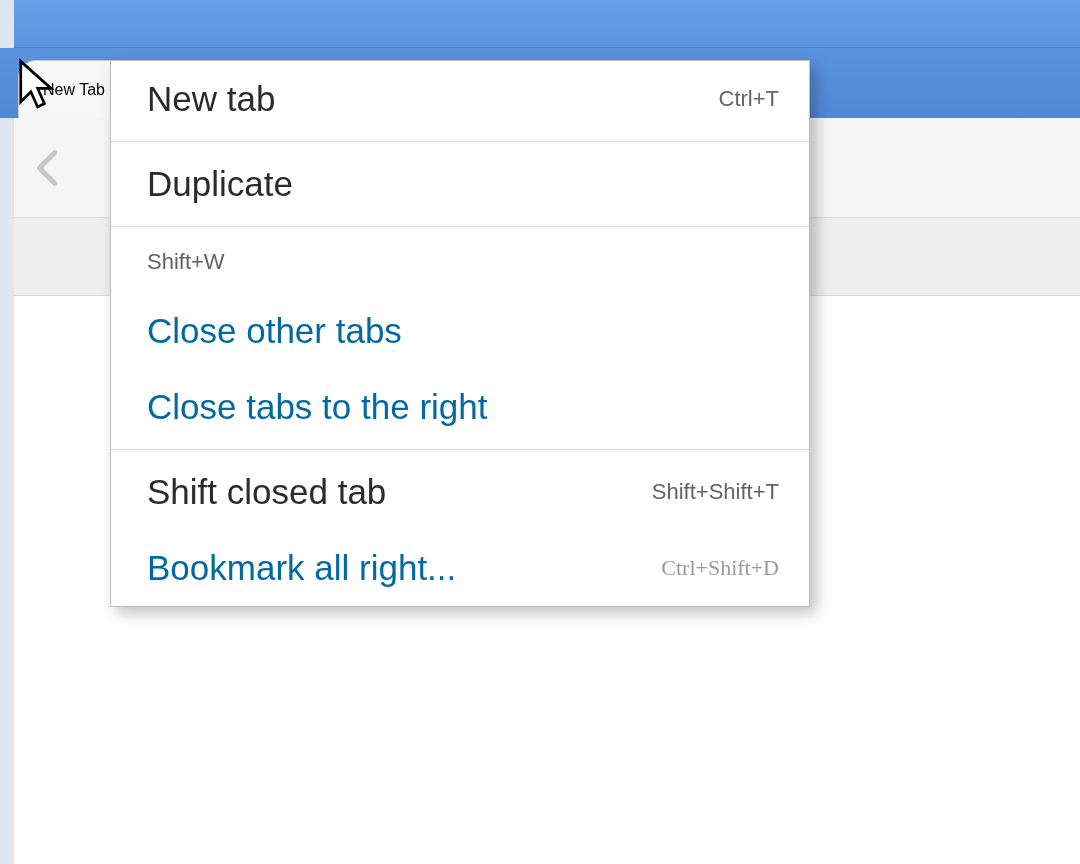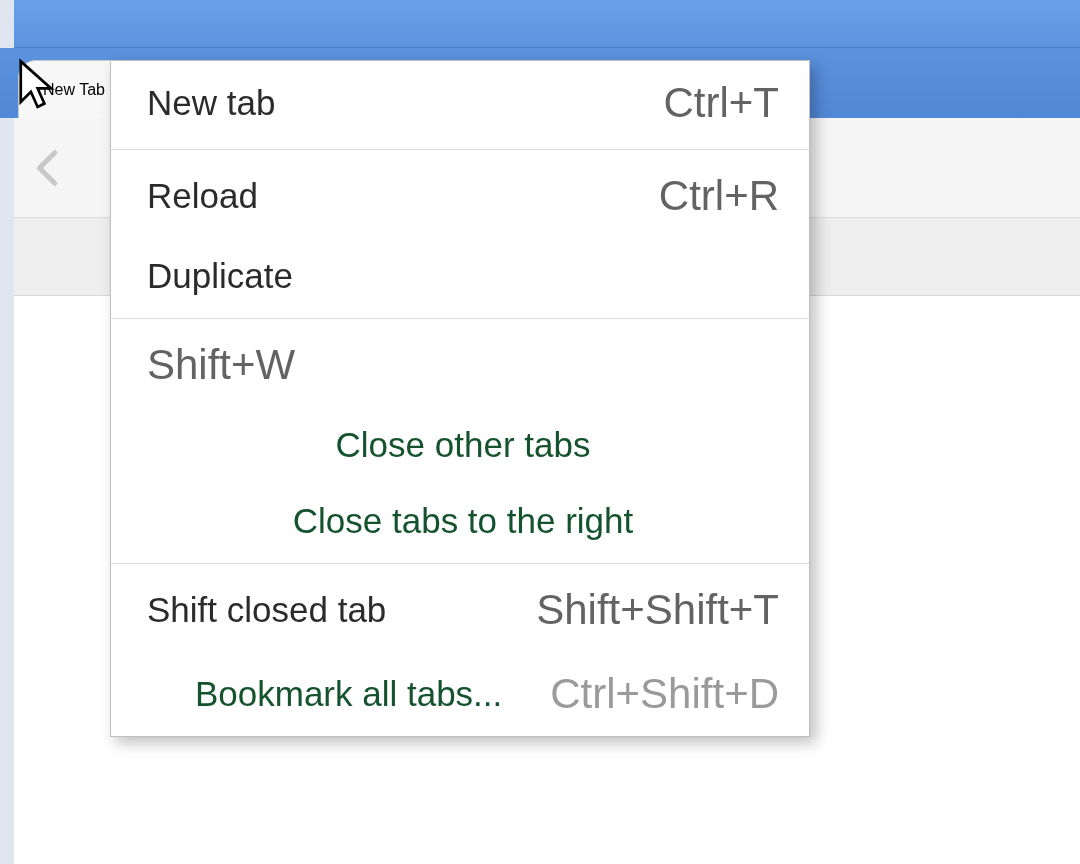"Ctrl+T" .menu-item .shortcut { font-size: 42px -> 22px }
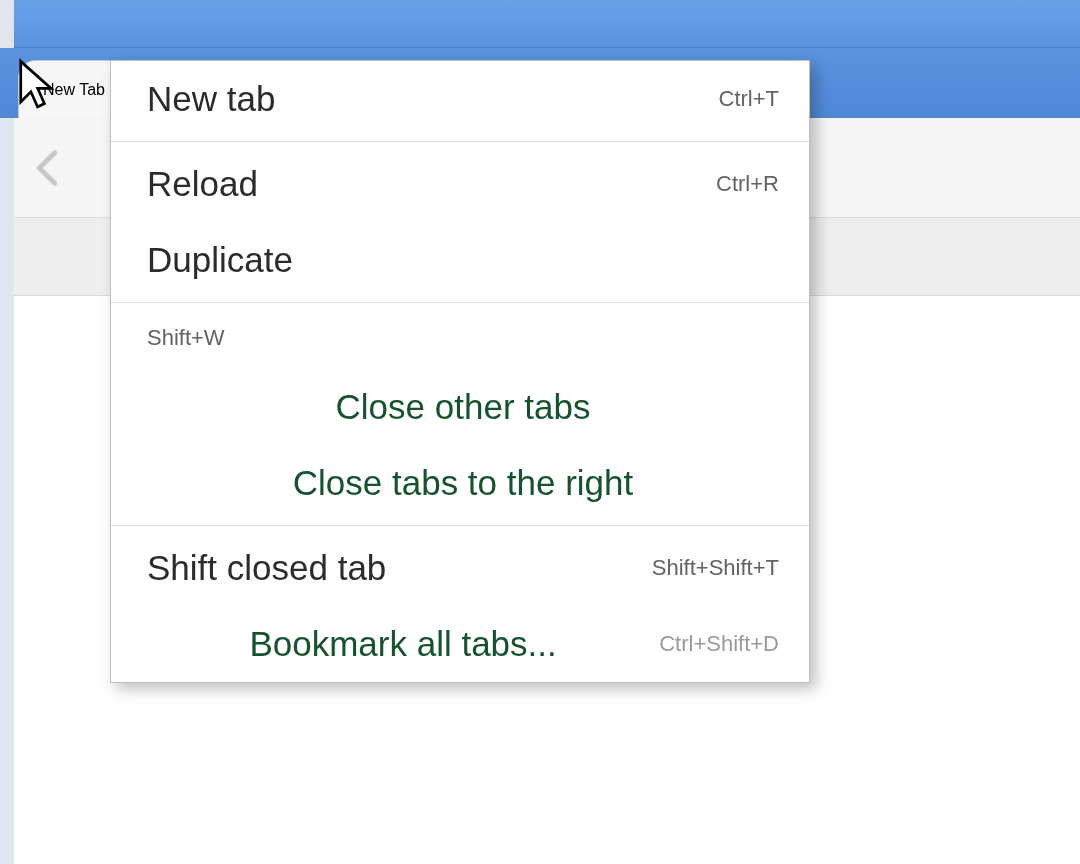"Reload" div.menu-item { html: <div> <span>Reload</span> <span>Ctrl+R</span> </div> -> none }
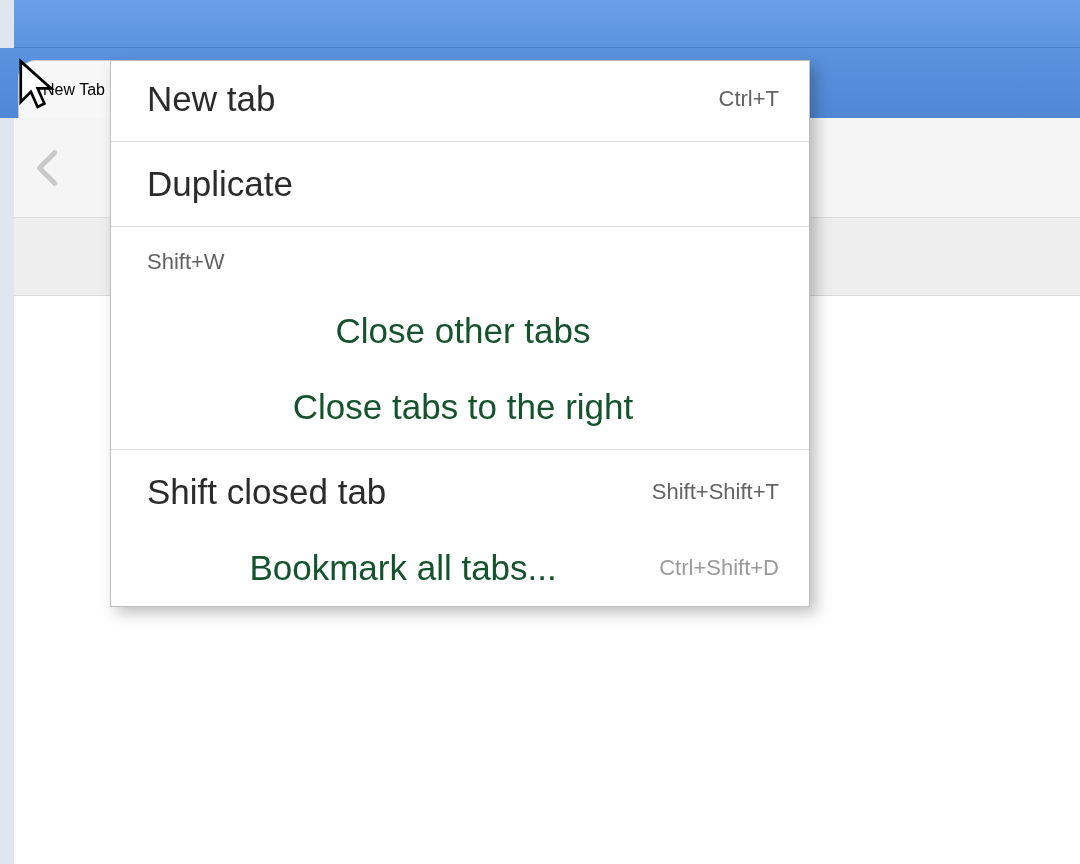"Close other tabs" .menu-item.disabled .label { color: #14532d -> #0369a1; text-align: center -> none }
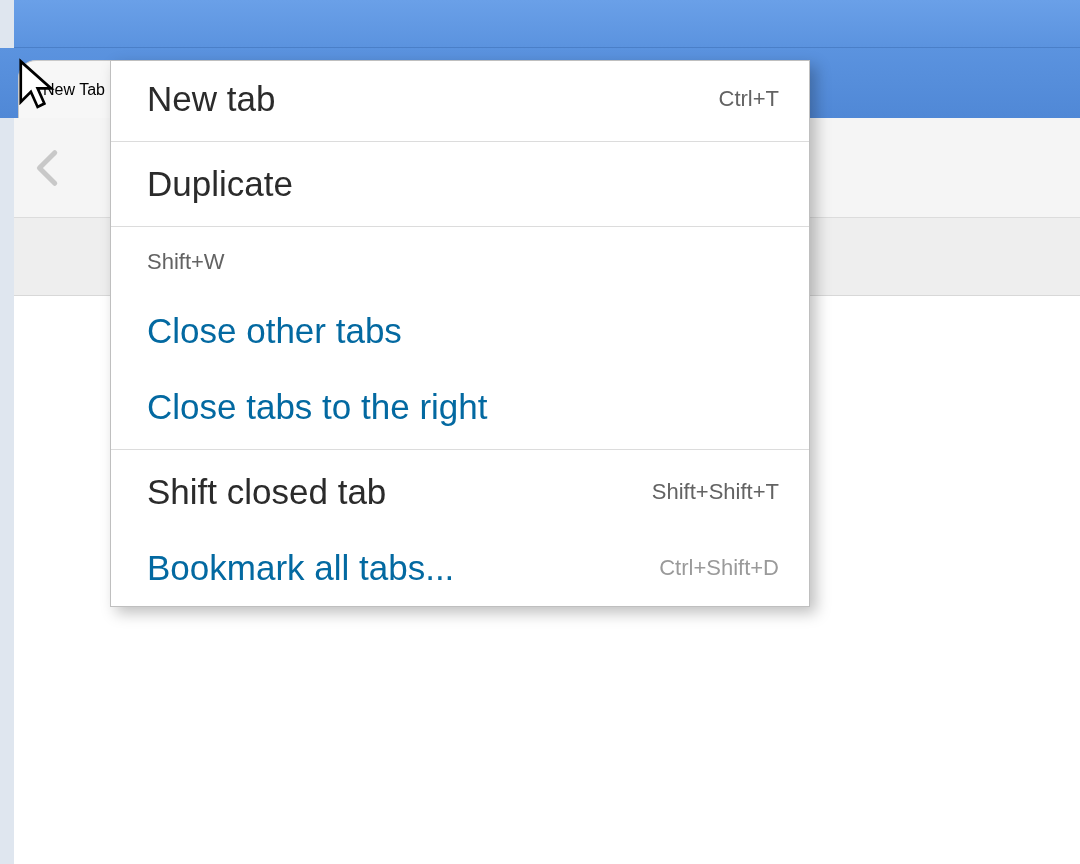"Bookmark all tabs..." span.label { text: tabs -> right }
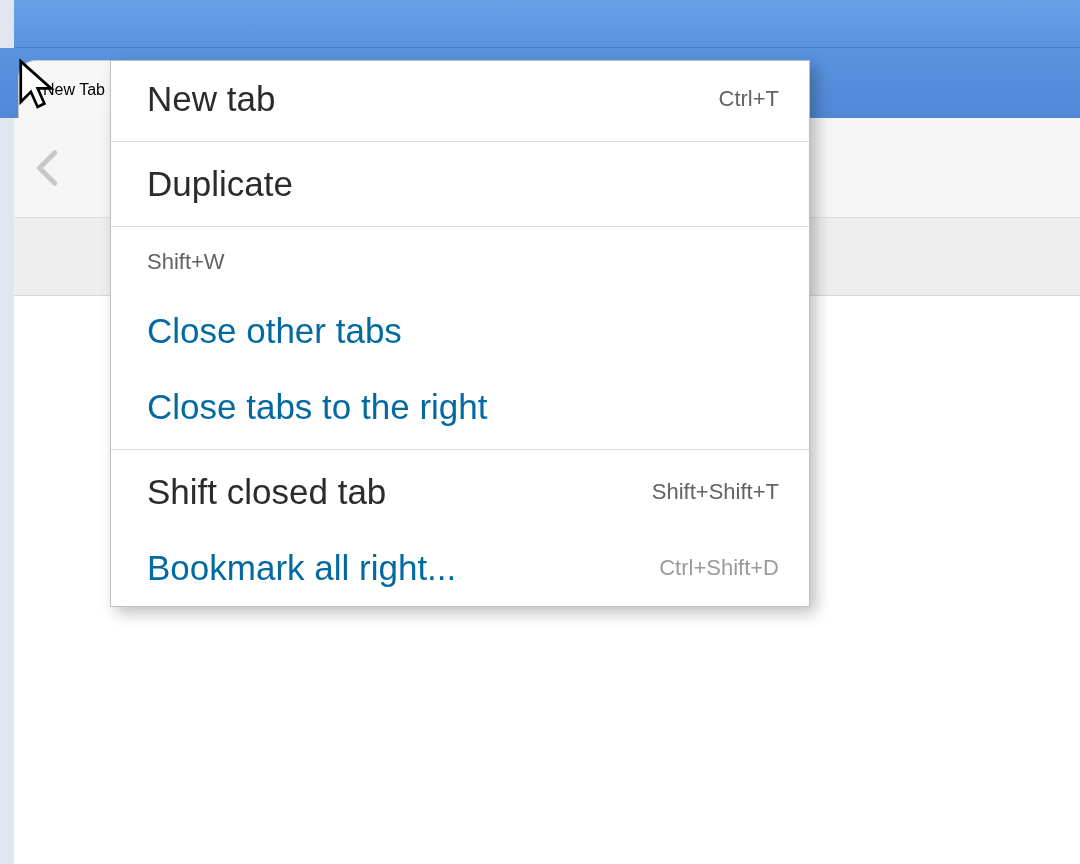"Ctrl+Shift+D" .menu-item.disabled .shortcut { font-family: none -> Liberation Serif, serif }
